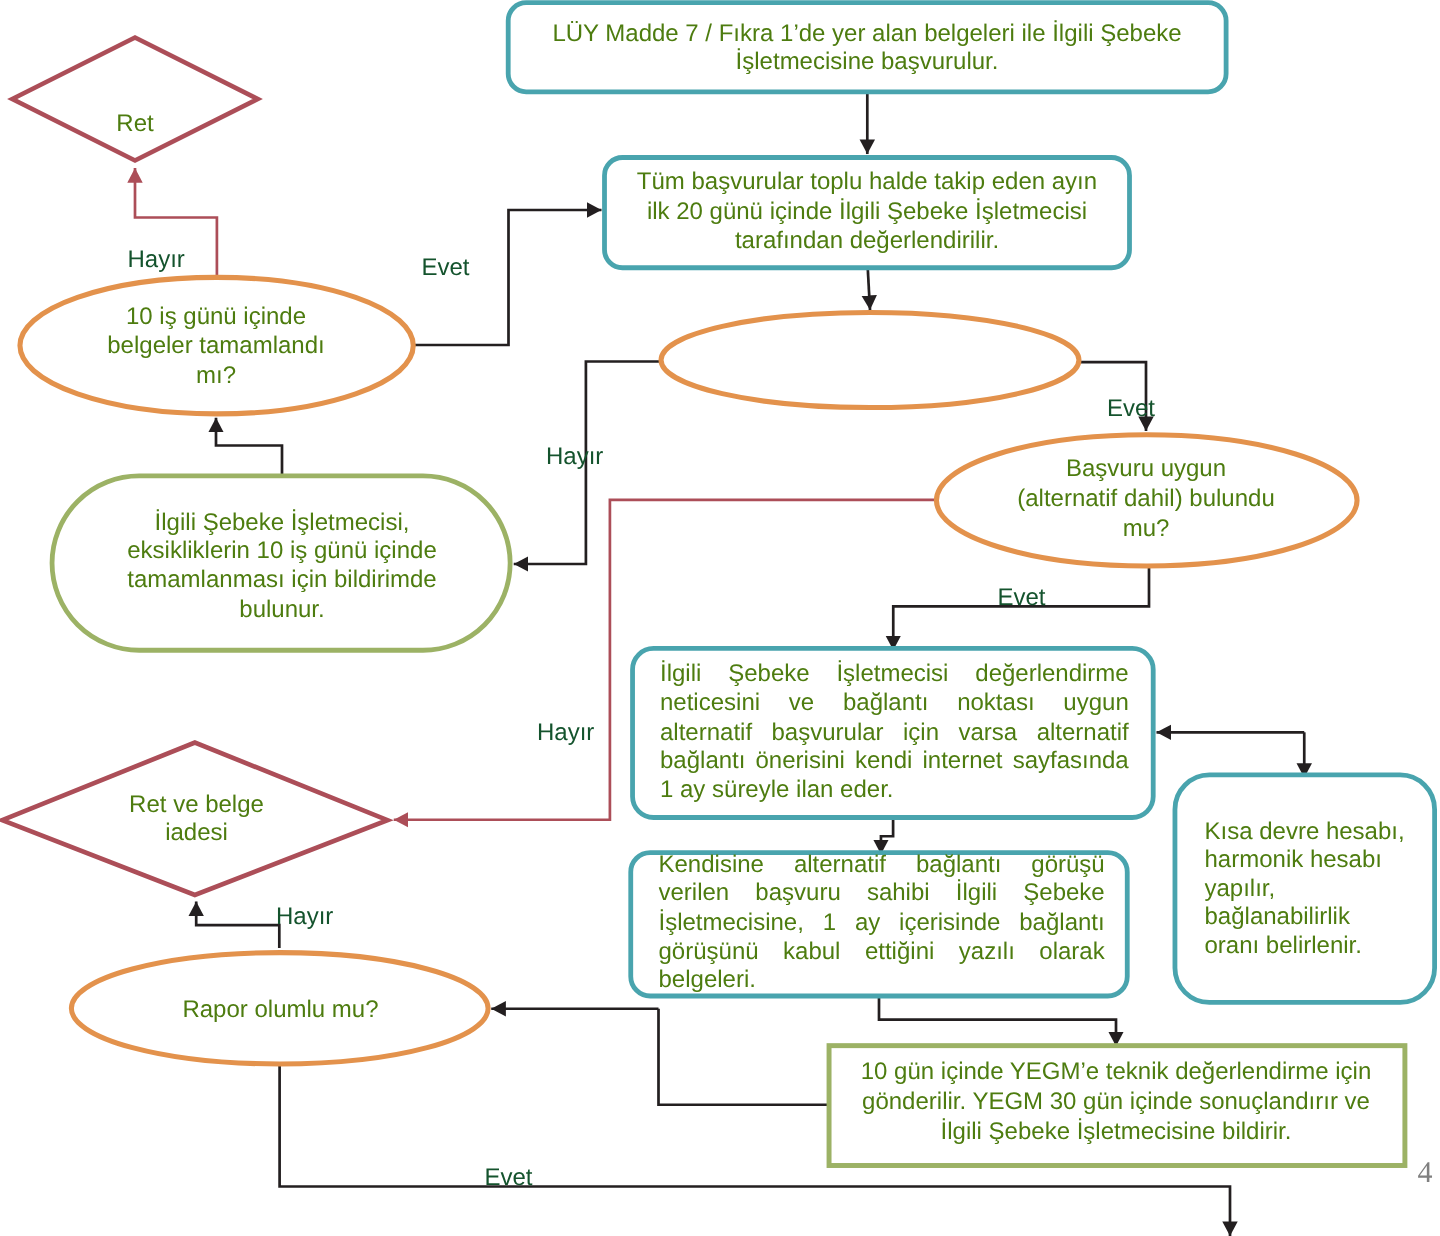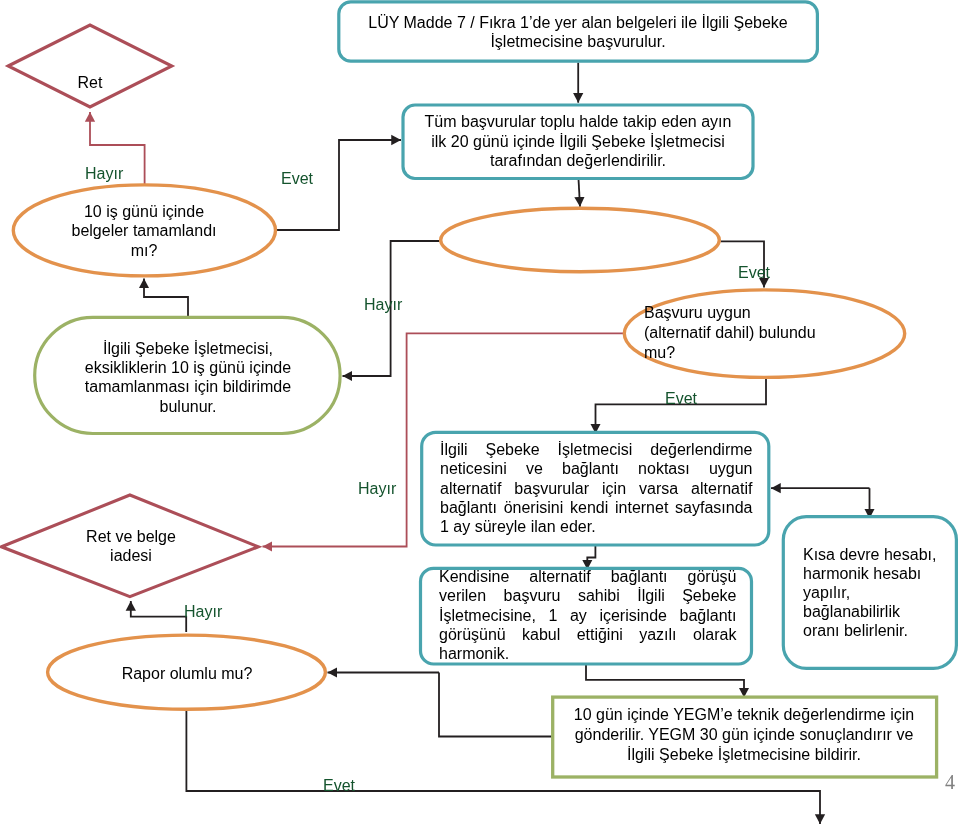"LÜY Madde 7 / Fıkra" .nodetext { color: #000000 -> #4d7c0f }
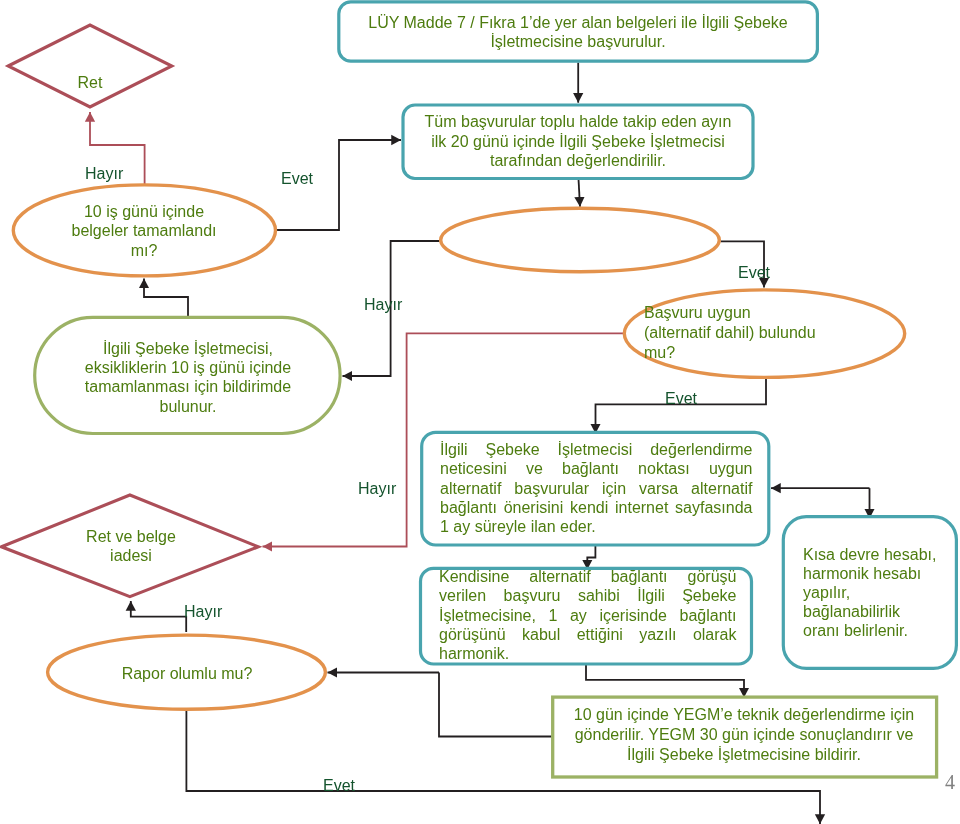"Başvuru uygun" .t-uygun { text-align: left -> center }
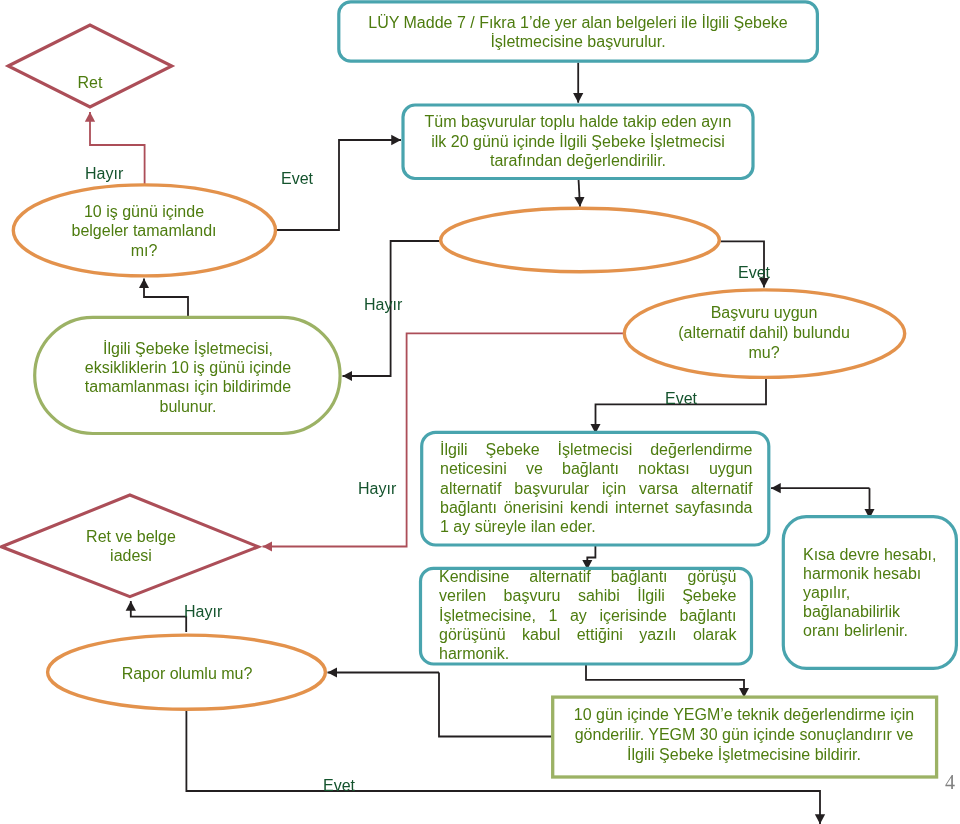"harmonik." div.ln { text: harmonik -> belgeleri }
